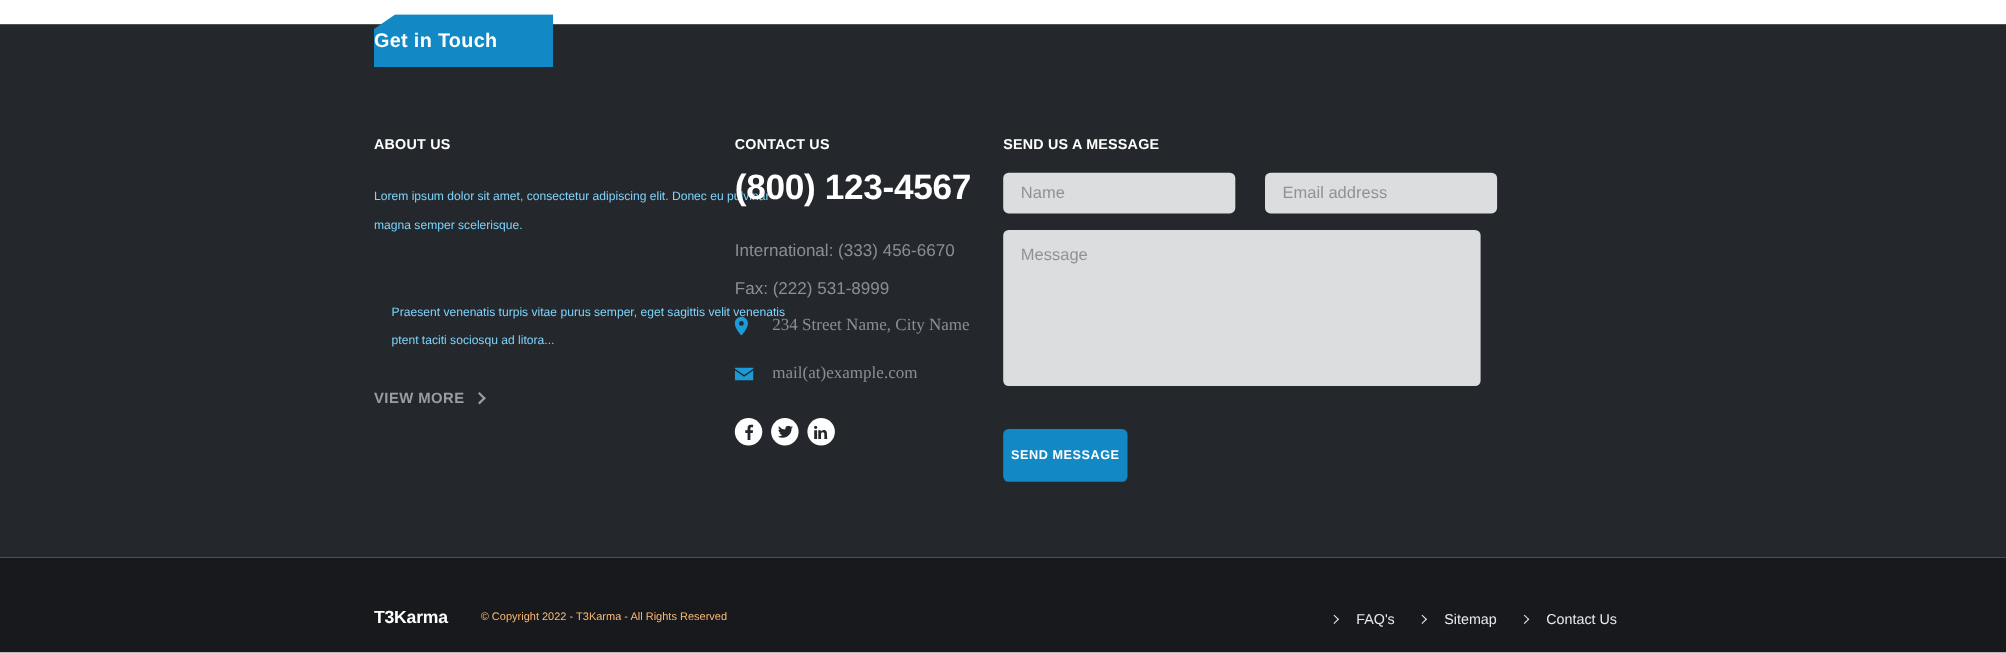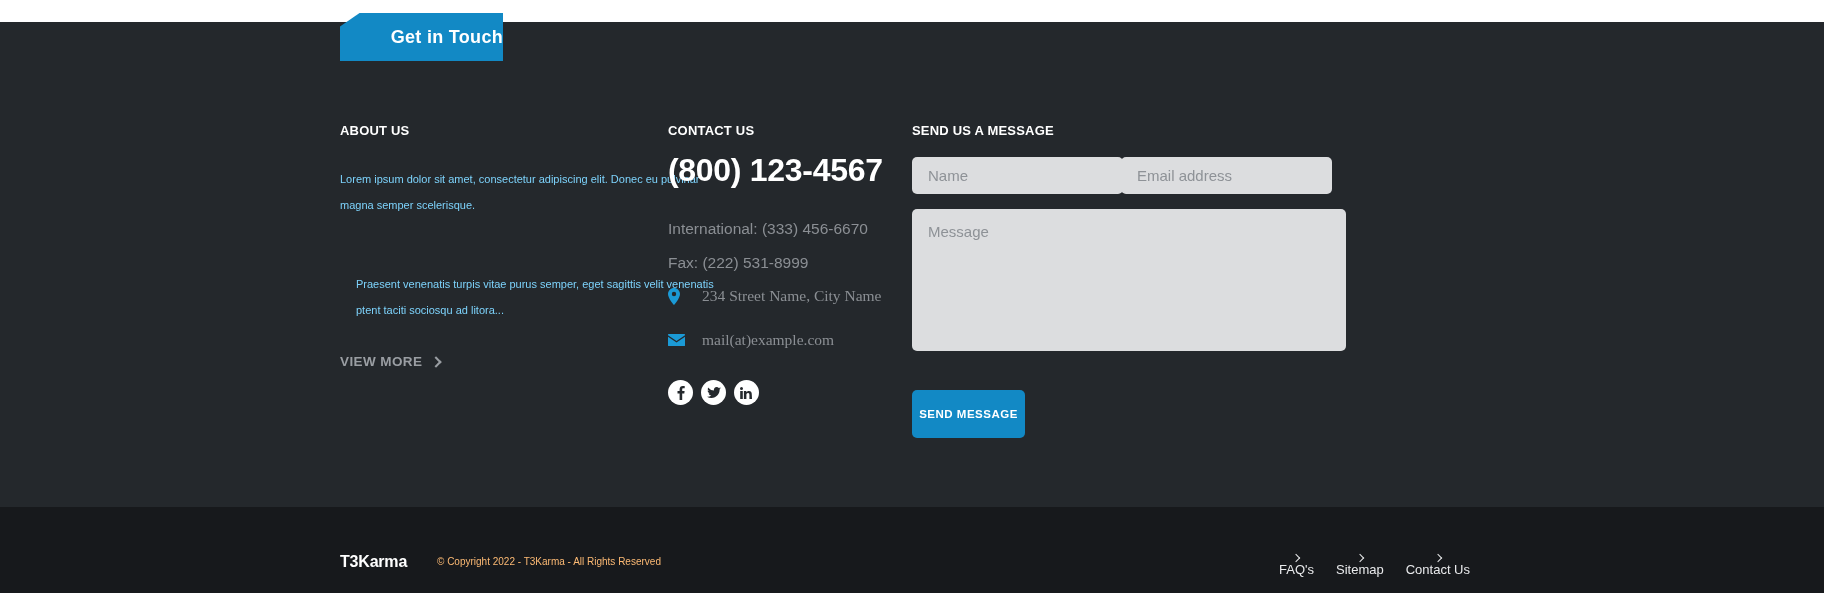"Get in Touch" .get-in-touch { justify-content: flex-end -> flex-start }
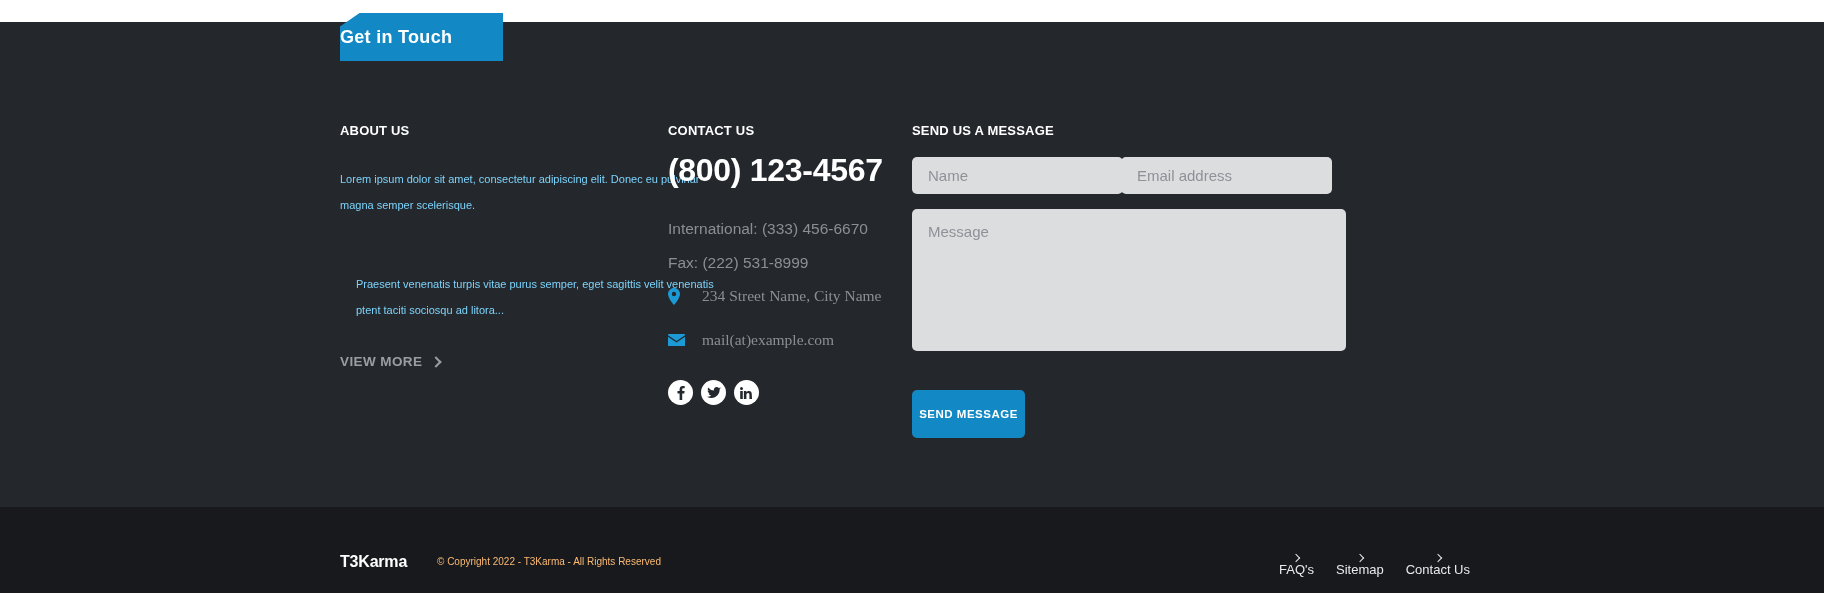"Email address" .f-email { left: 209px -> 238px }
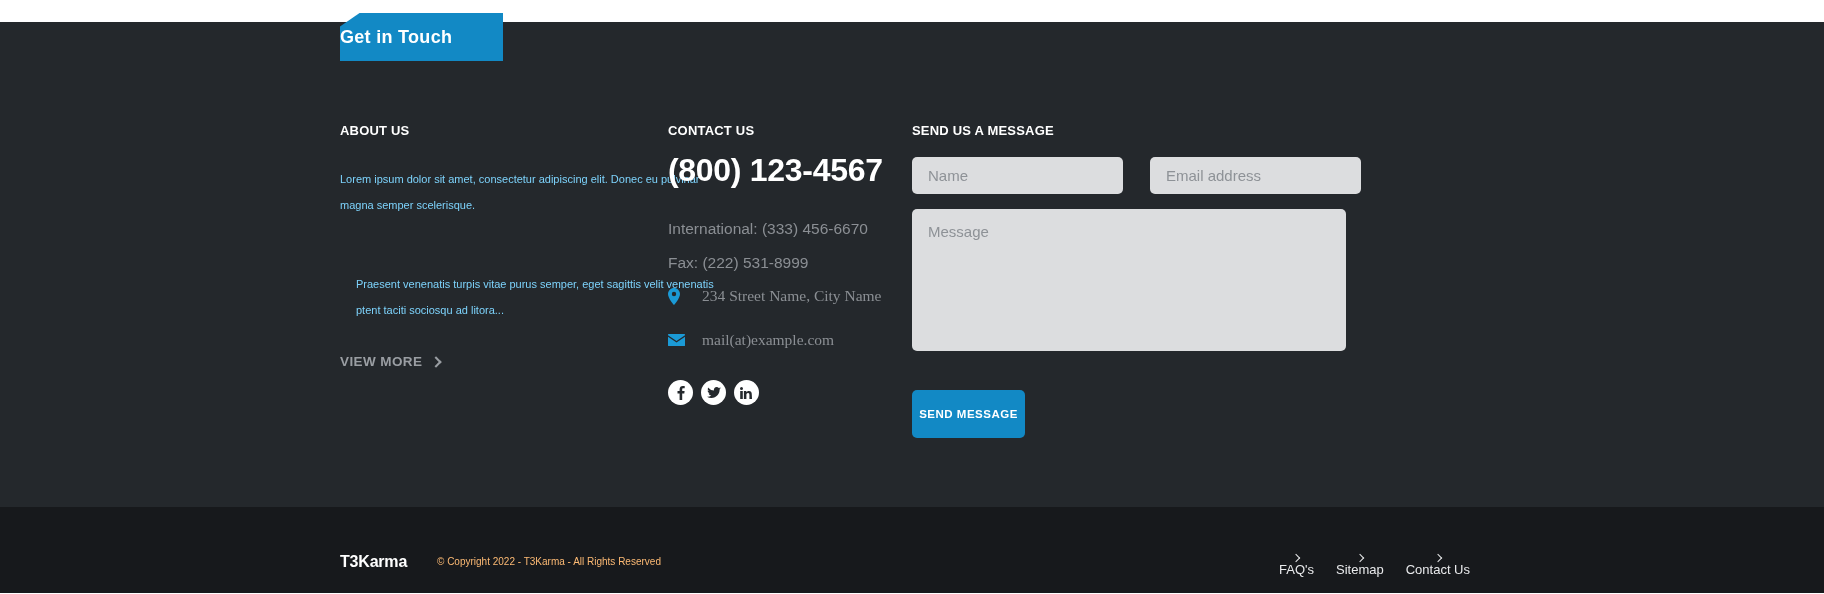"FAQ's" .bottom-link { flex-direction: column -> none; gap: 1px -> 17px }
